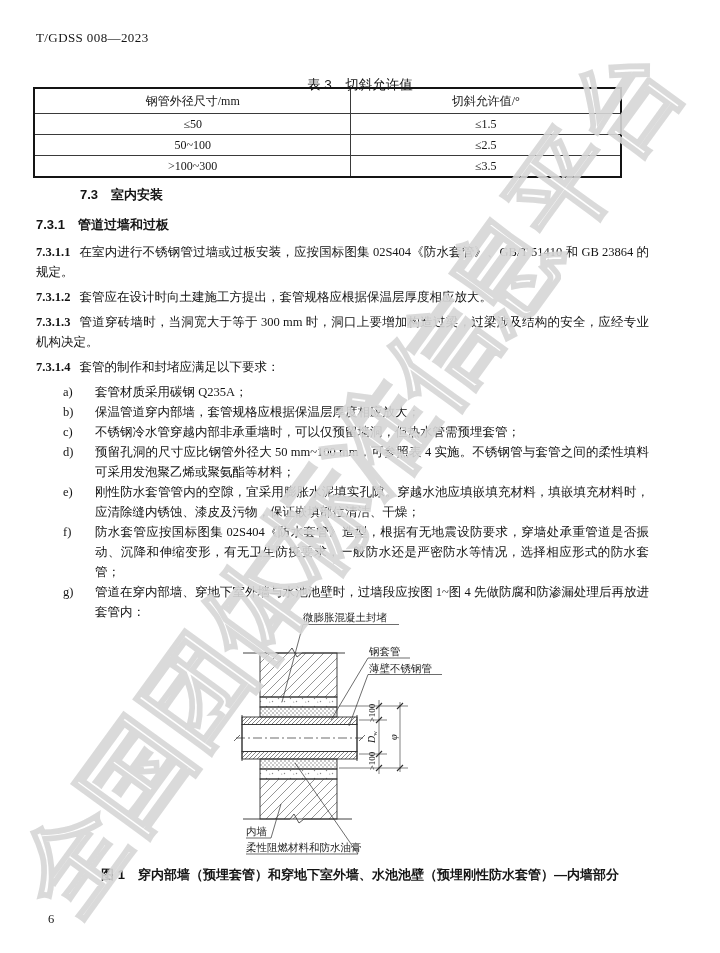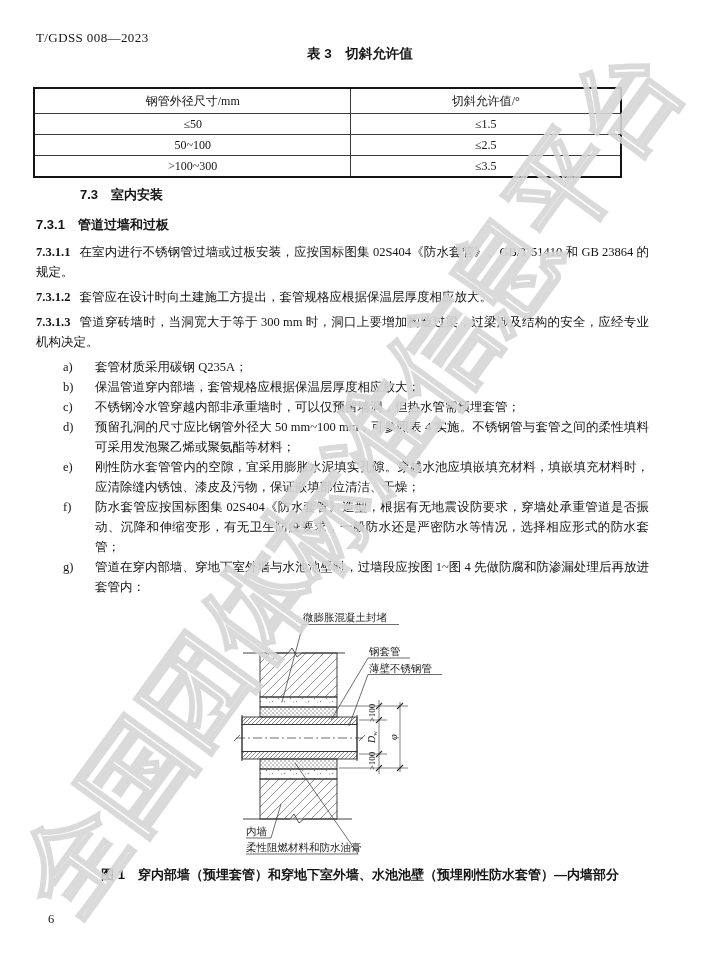"表 3 切斜允许值" .table-title { font-weight: bold -> normal; top: 45px -> 76px }
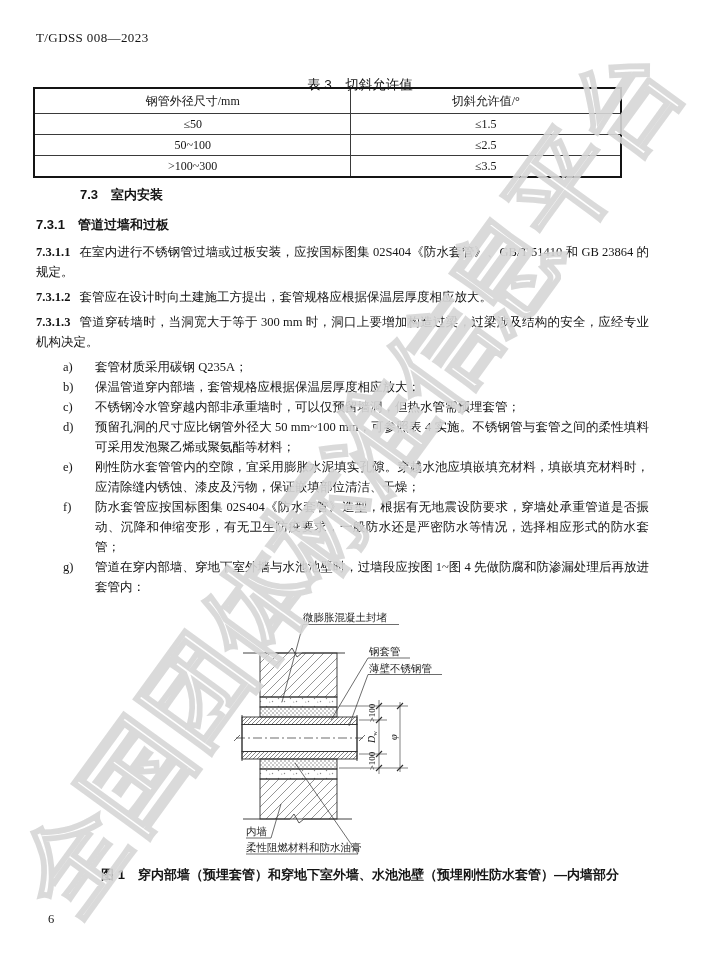"7.3.1.4 套管的制作和封堵应满足以下要求：" p.clause { html: none -> <p> <span>7.3.1.4</span><span>套管的制作和封堵应满足以下要求：</span> </p> }
